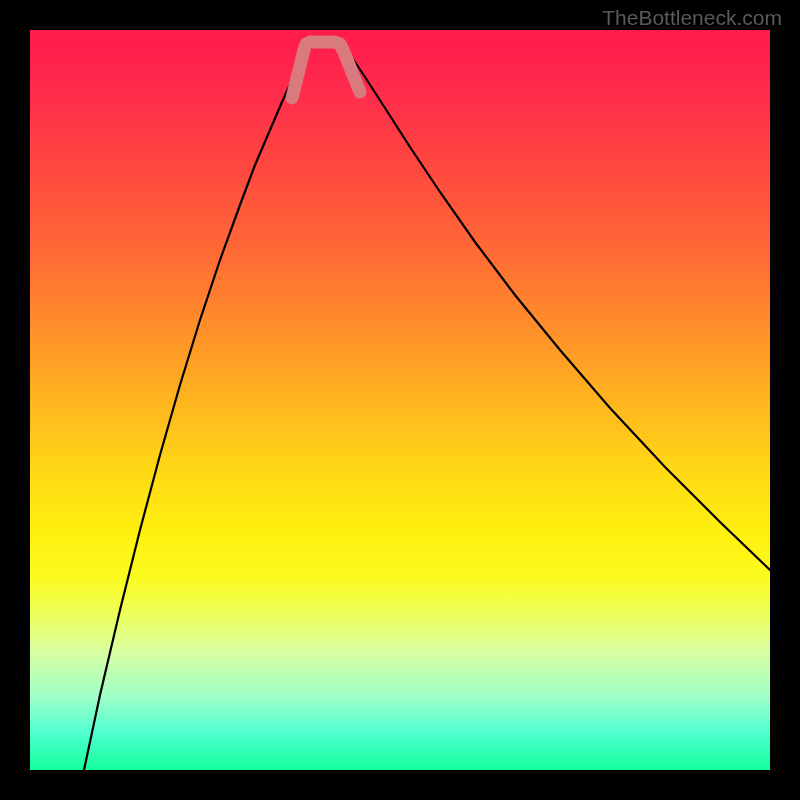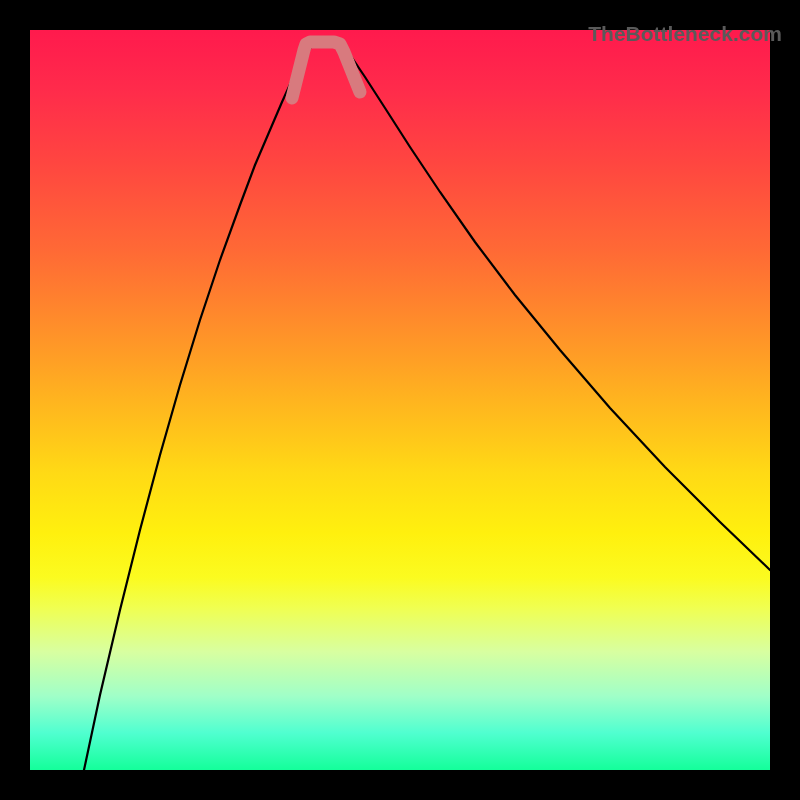"TheBottleneck.com" .watermark { font-weight: 700 -> 400; margin-top: 16px -> none }
